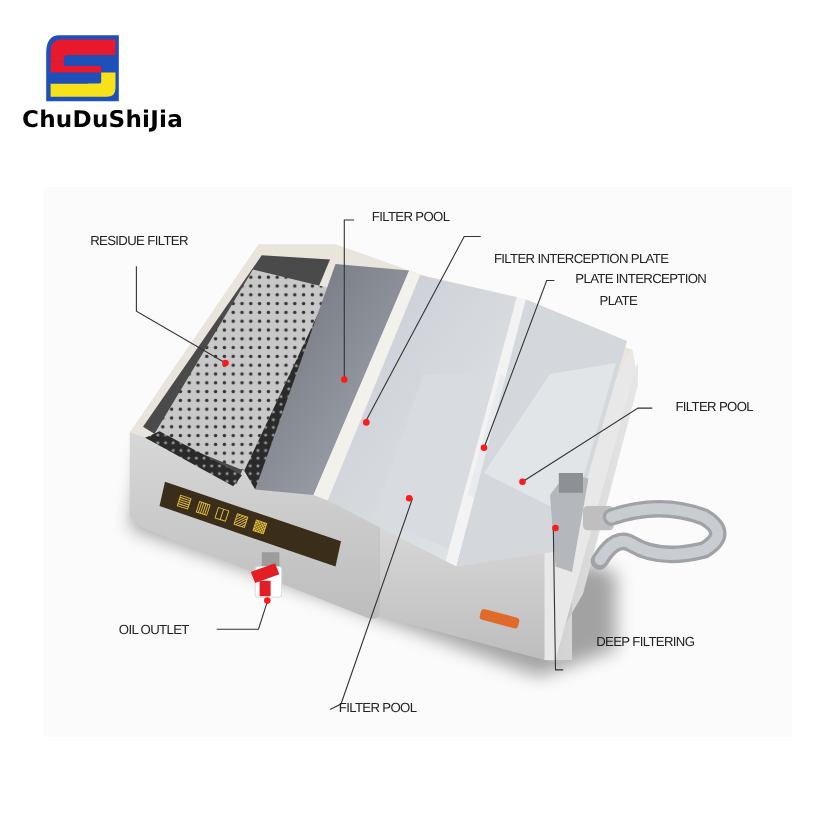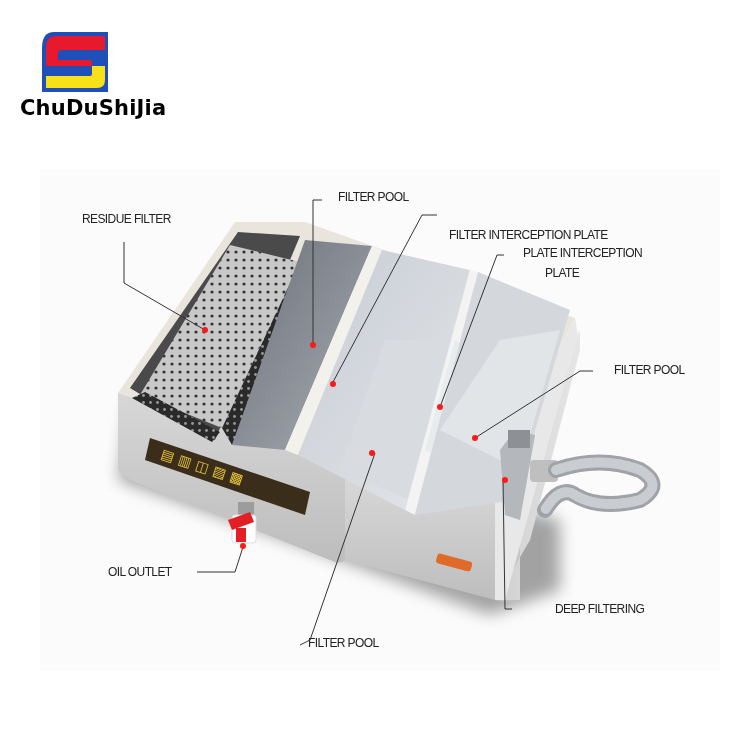"DEEP FILTERING" div.label { margin-left: 13px -> none; top: 600px -> 574px }
